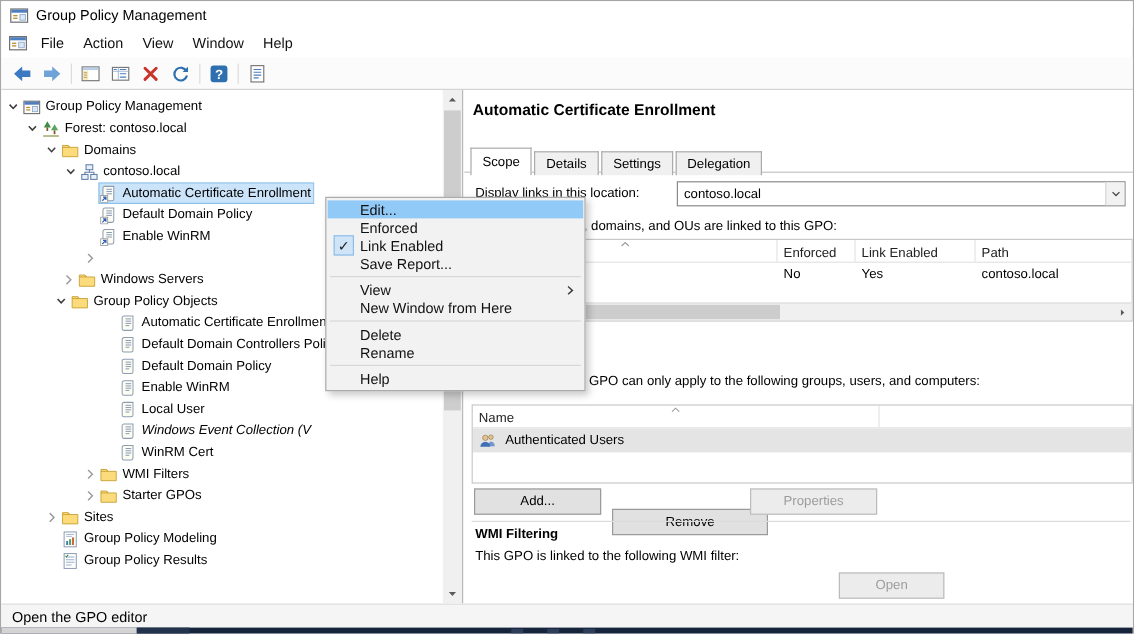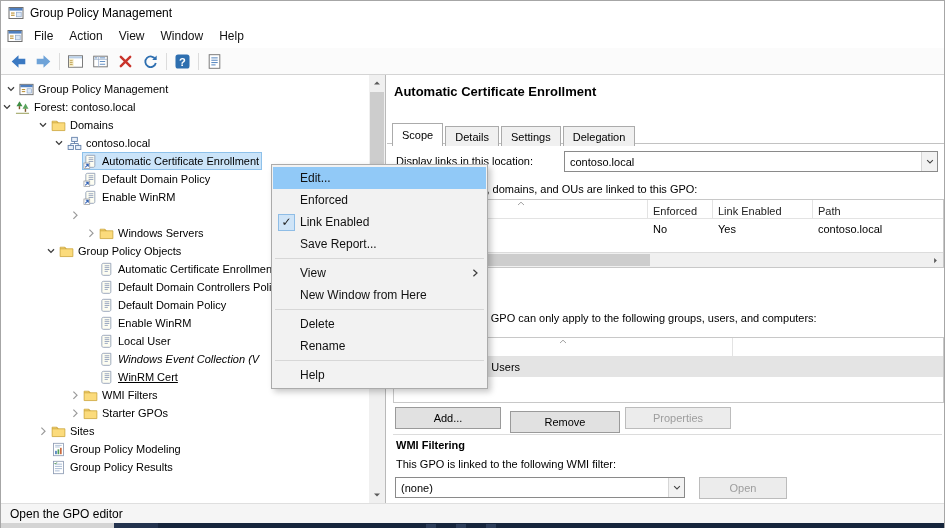"Forest: contoso.local" div.trow { padding-left: none -> 20px }
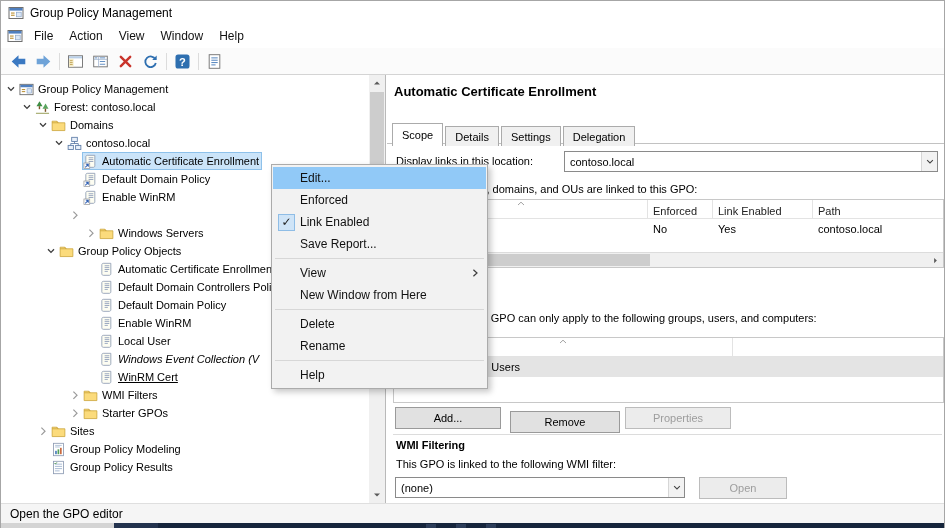"Edit..." .citem { height: 22px -> 15px }
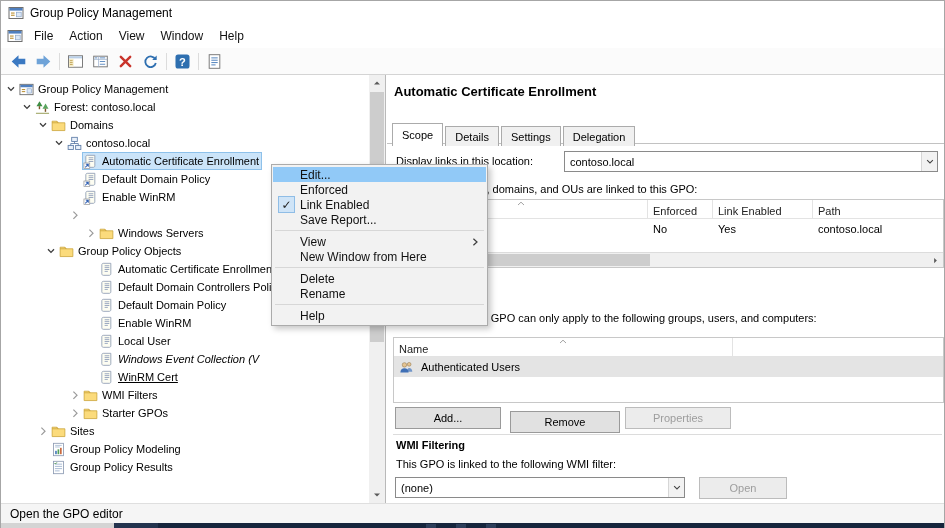"Windows Servers" div.trow { margin-left: 48px -> none; padding-left: 36px -> 50px }
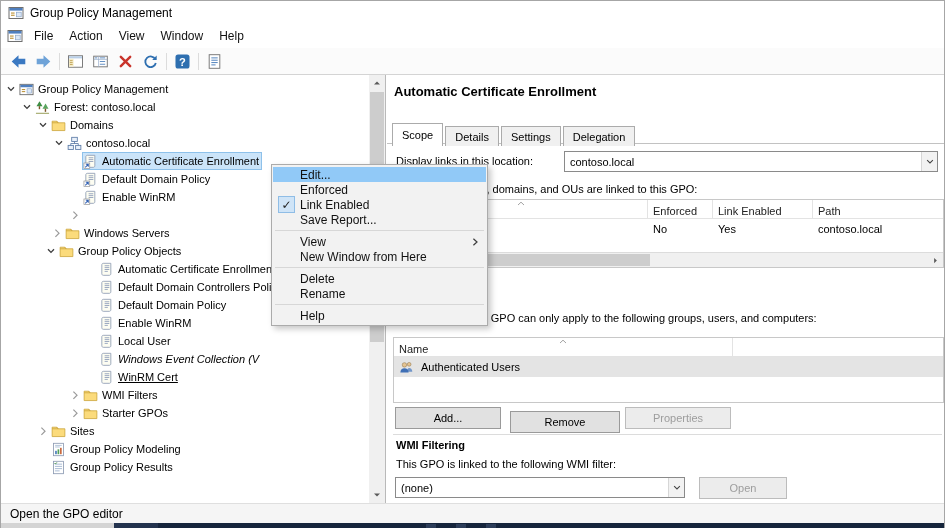"WinRM Cert" div.trow { text-decoration: underline -> none }
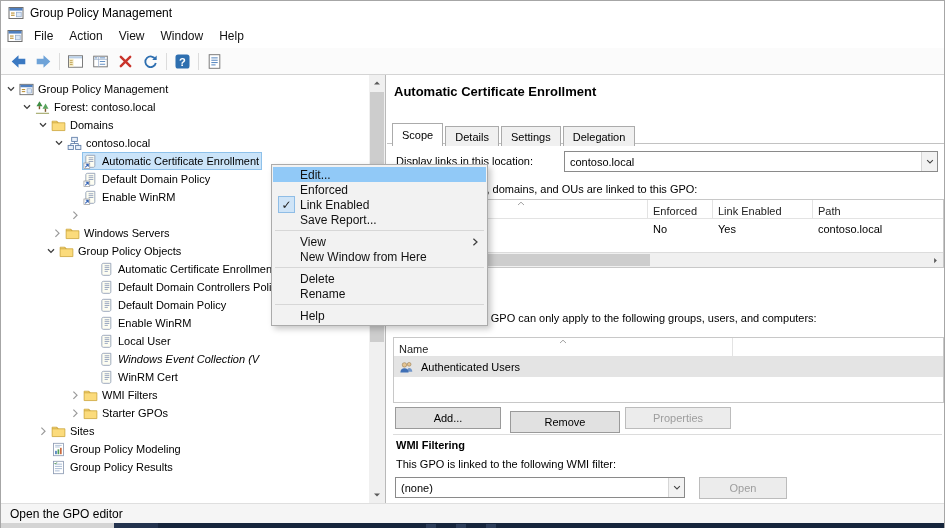"Remove" button.btn { top: 336px -> 349px; width: 110px -> 130px }
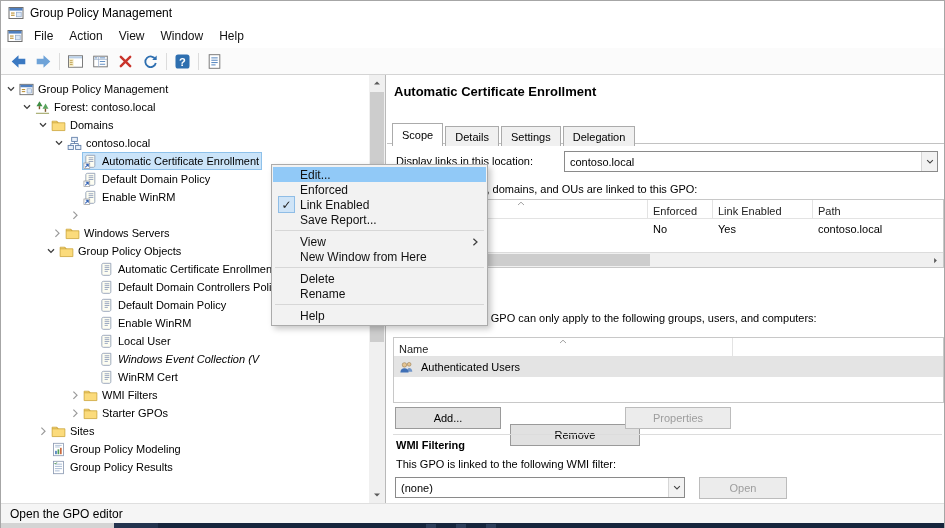"(none)" div.combo { html: <div> <span>(none)</span> <span> <svg> <path></path> </svg> </span> </div> -> none }
